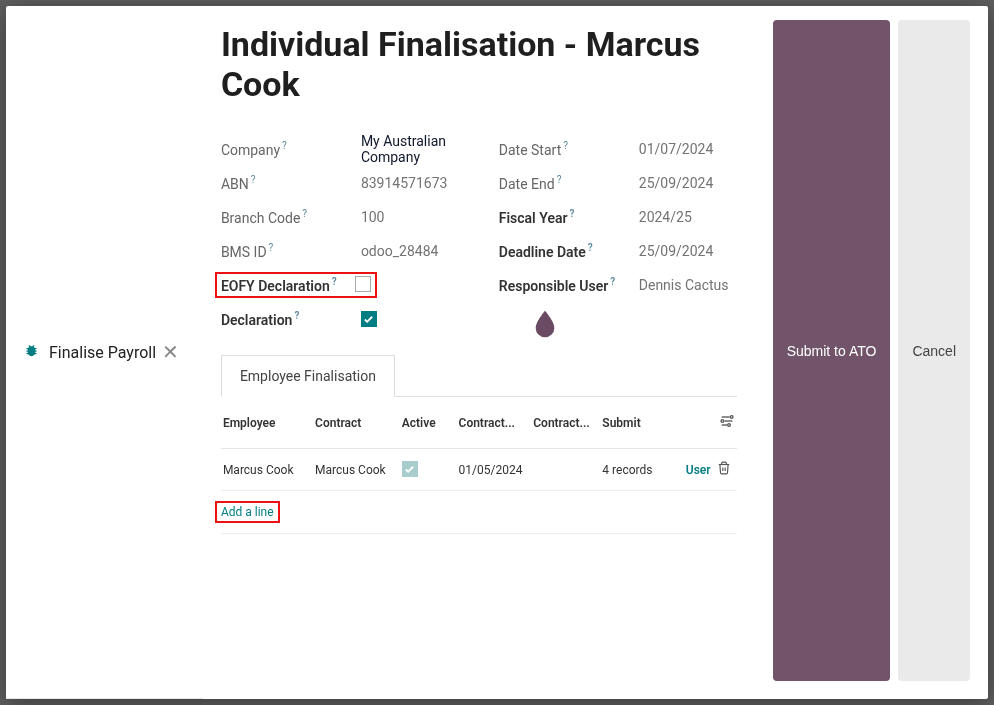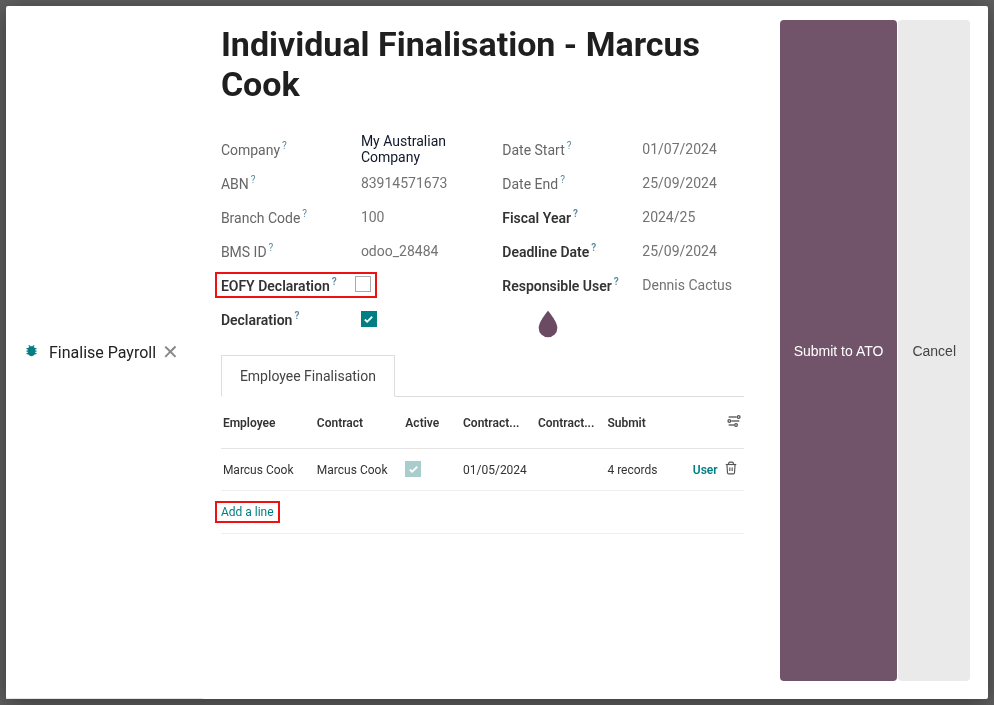"Submit to ATO" .modal-footer { gap: 1px -> 8px }
